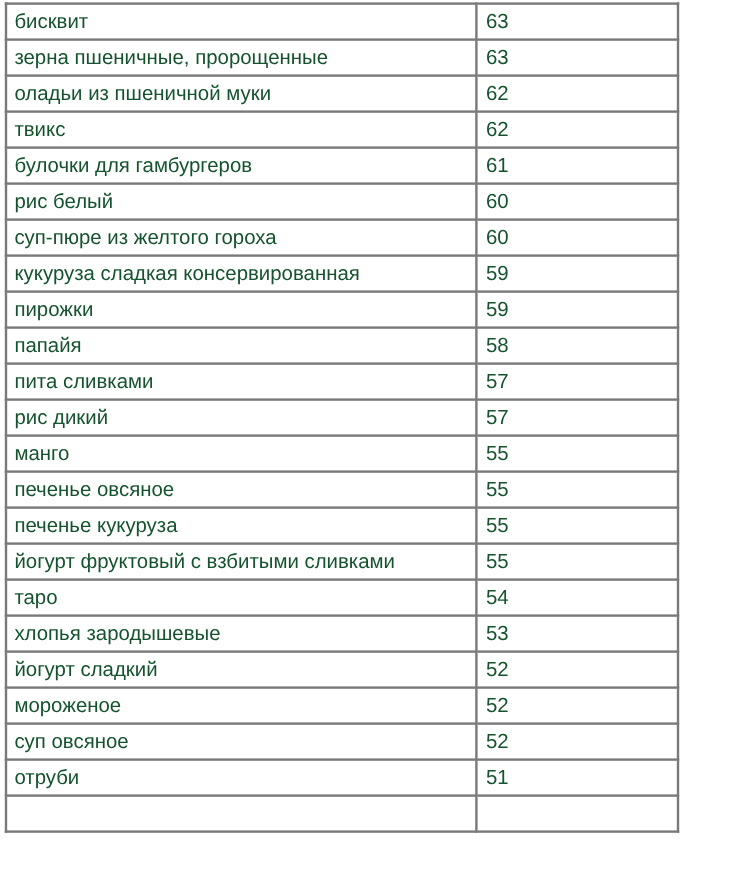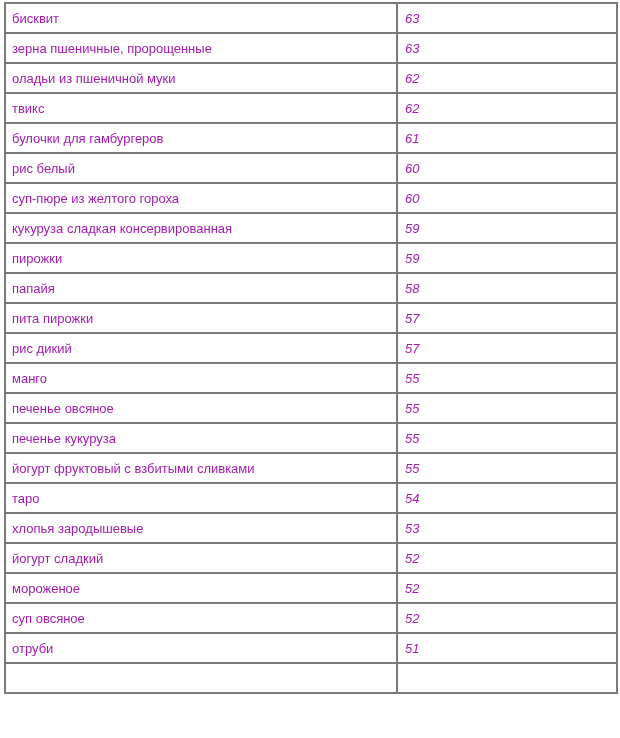"бисквит" .gi-table { color: #a21caf -> #14532d; font-size: 13px -> 17px; width: 614px -> 562px }
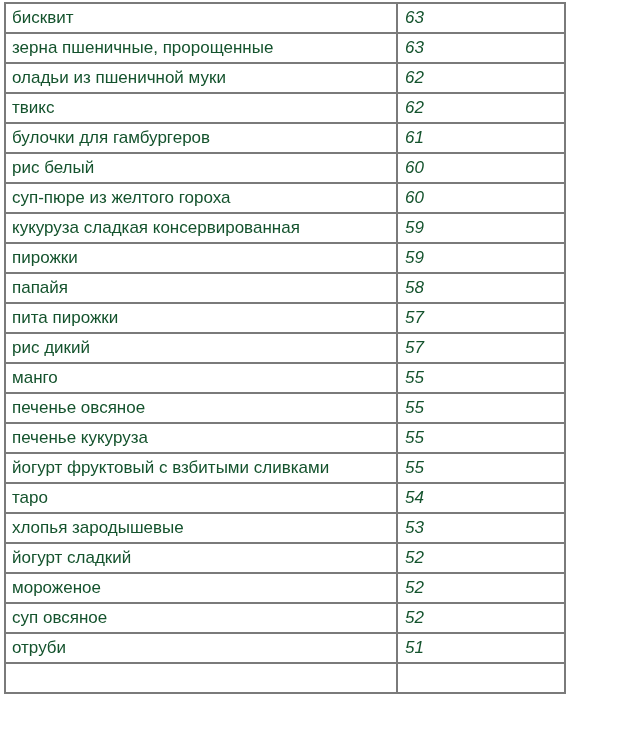"63" .gi-table td.gi { font-style: italic -> none }
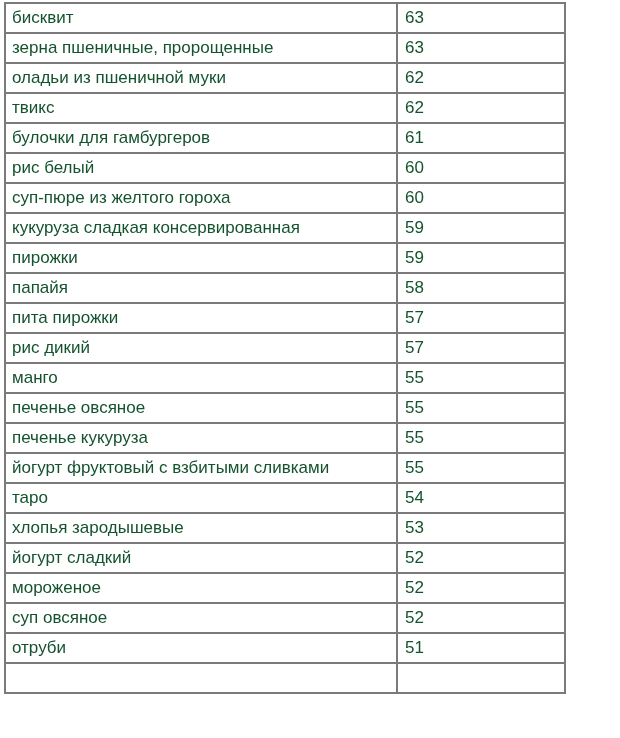"пита пирожки" td.food { text: пирожки -> сливками }
